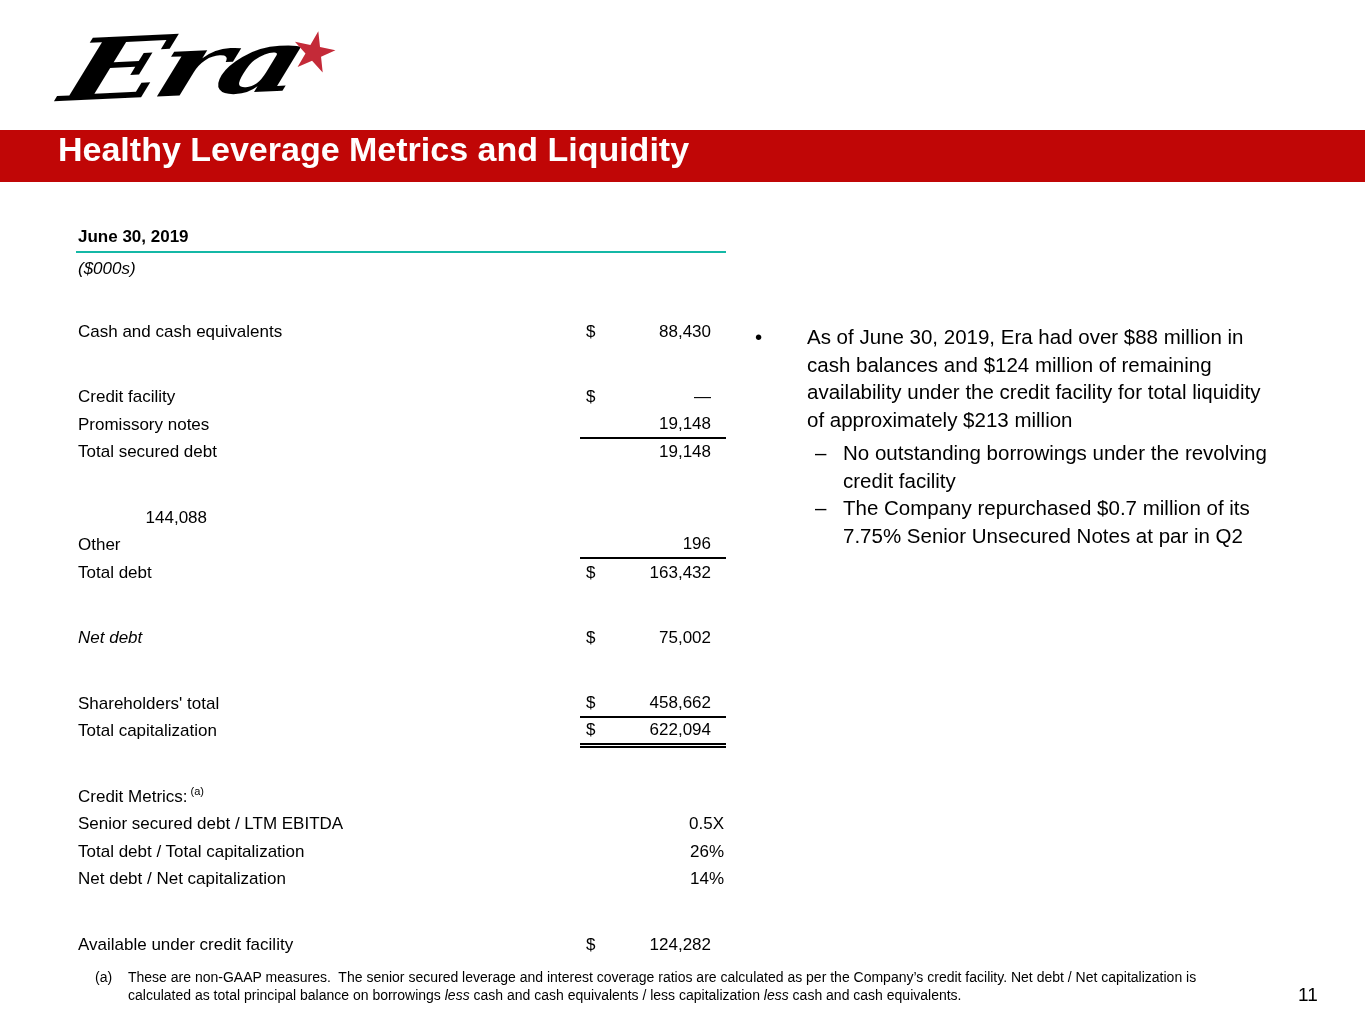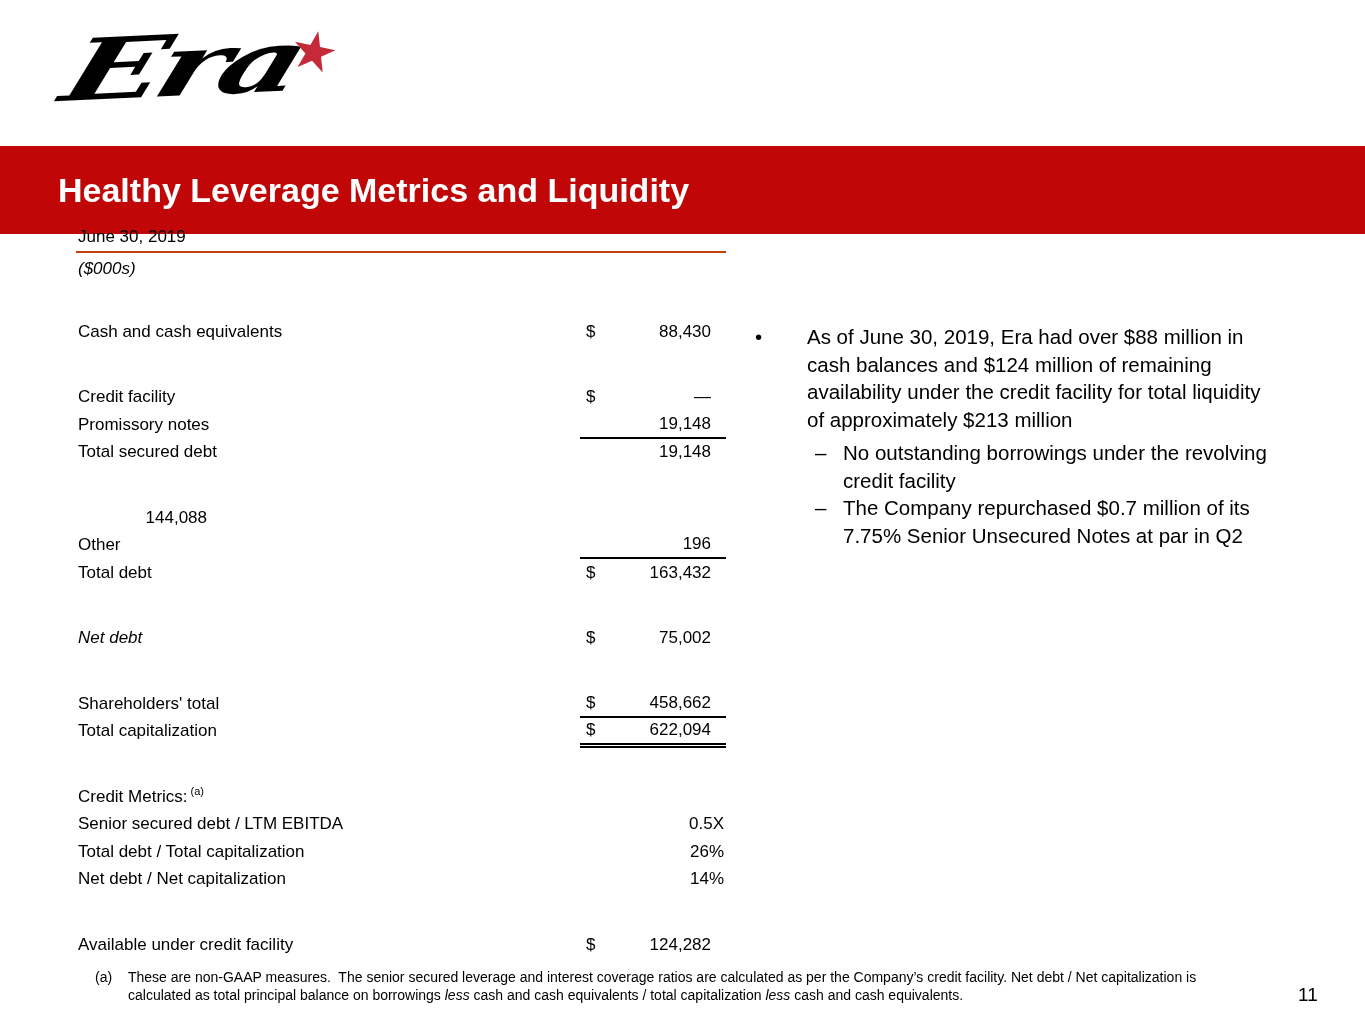"Healthy Leverage Metrics and Liquidity" .banner { align-items: center -> flex-start; height: 88px -> 52px; top: 146px -> 130px }
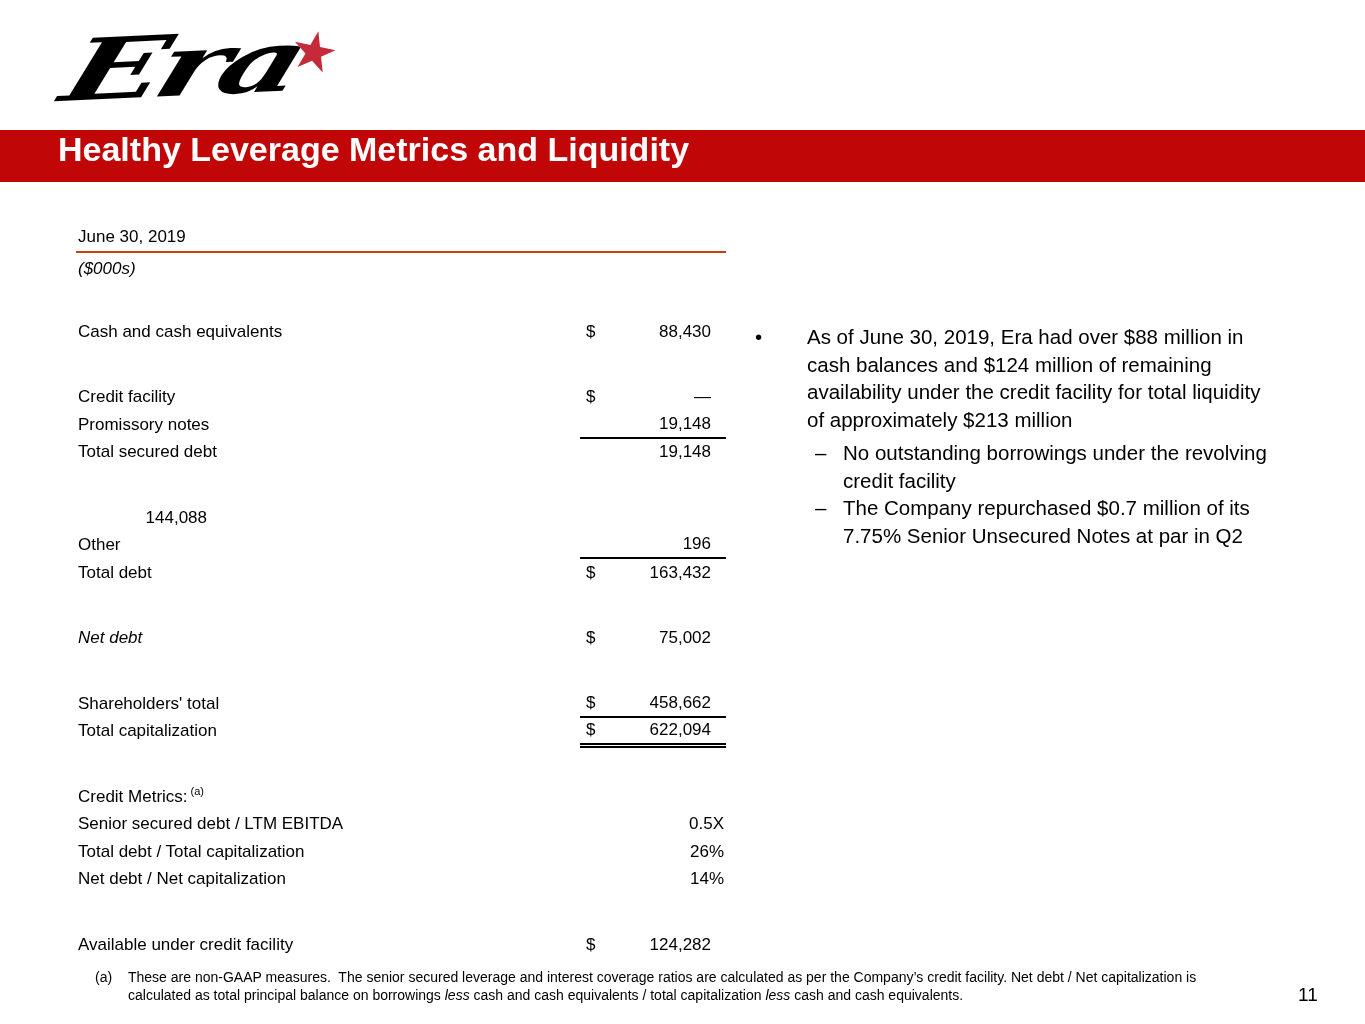"June 30, 2019" .thead { border-bottom: 2px solid #c2410c -> 2px solid #14b8a6; font-weight: normal -> bold }
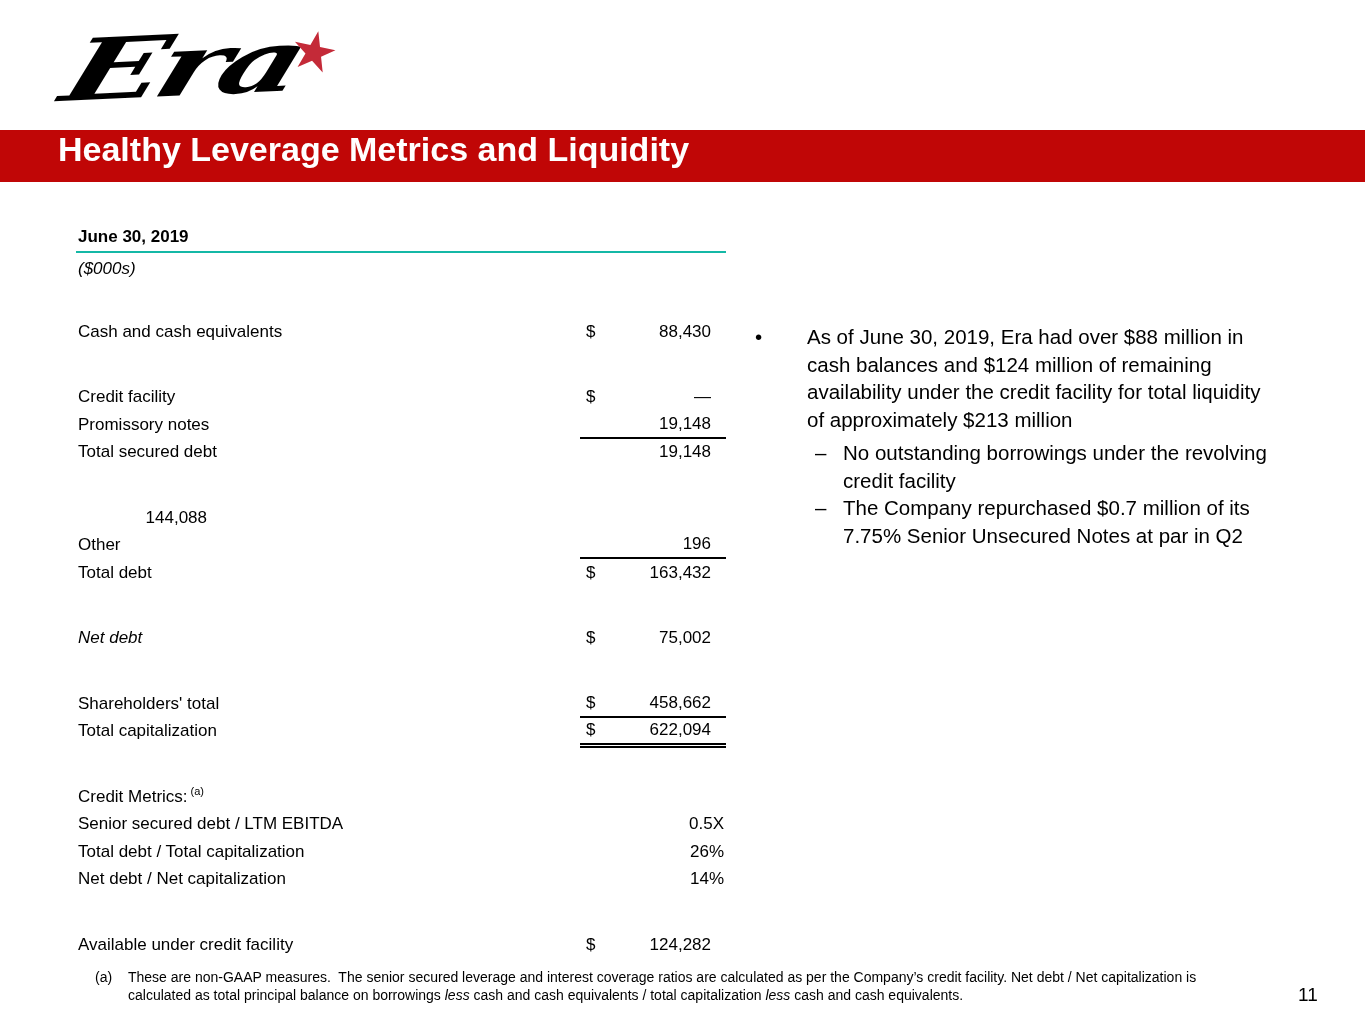"cash and cash equivalents /" span { text: total -> less }
